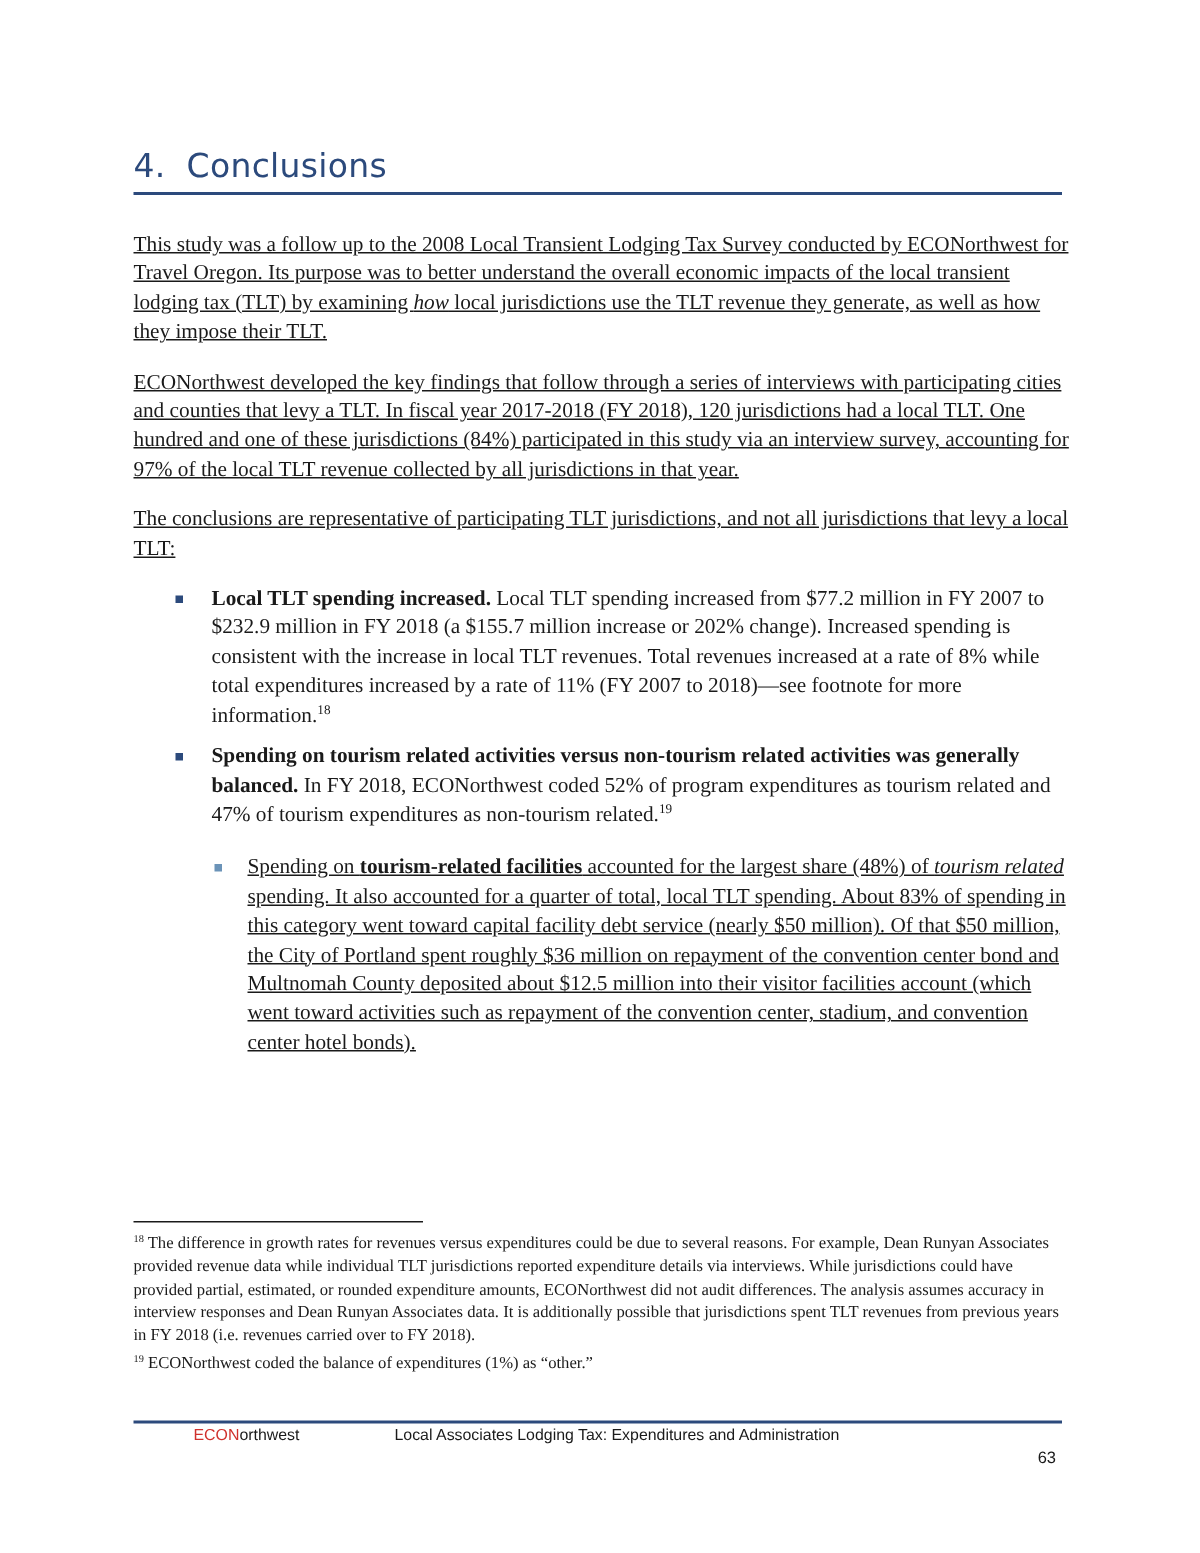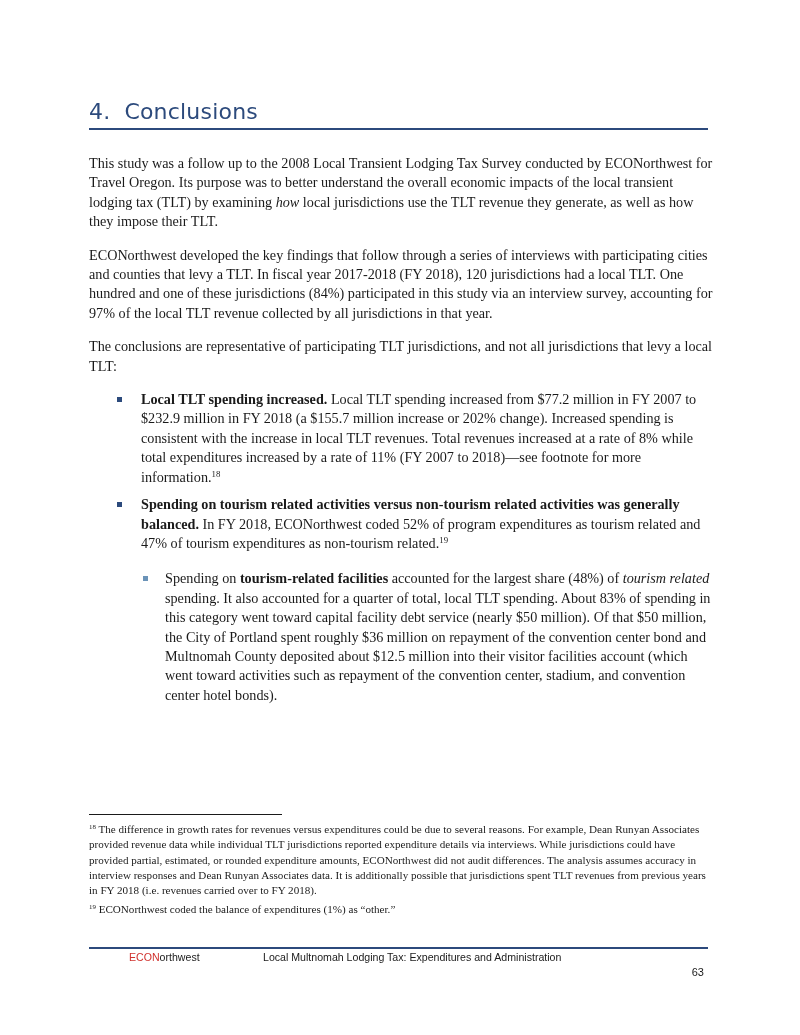"This study was a follow" .body p { text-decoration: none -> underline }
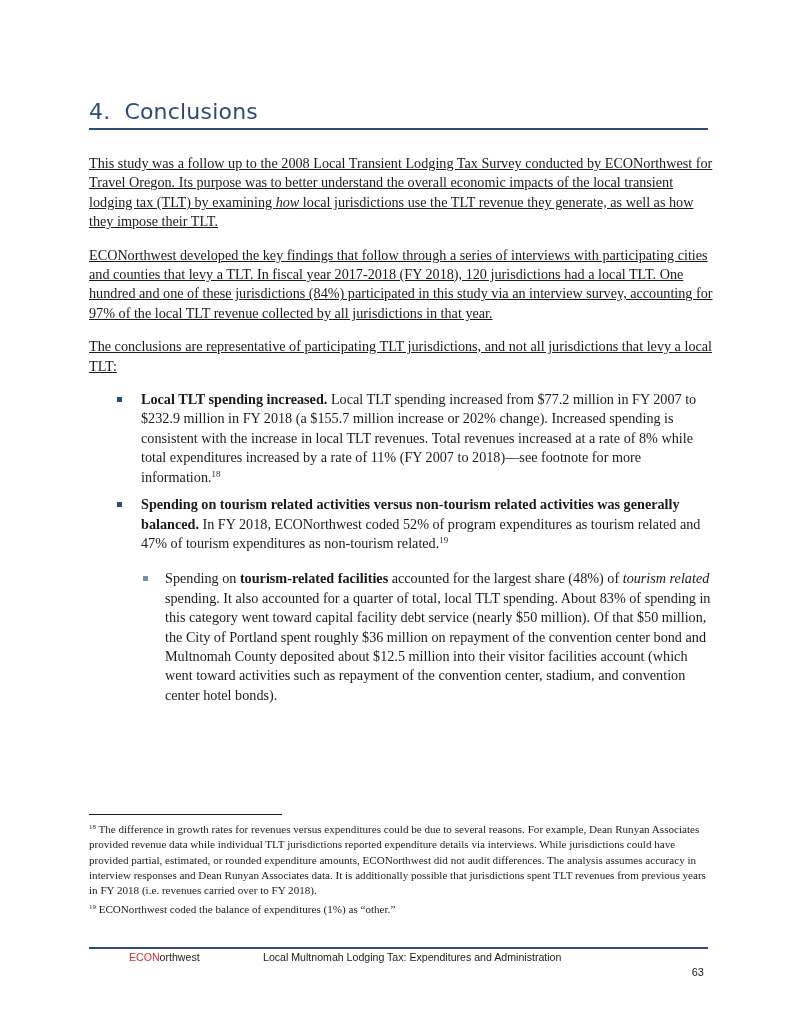"Spending on tourism-related facilities" ul.lvl2 > li { text-decoration: none -> underline }
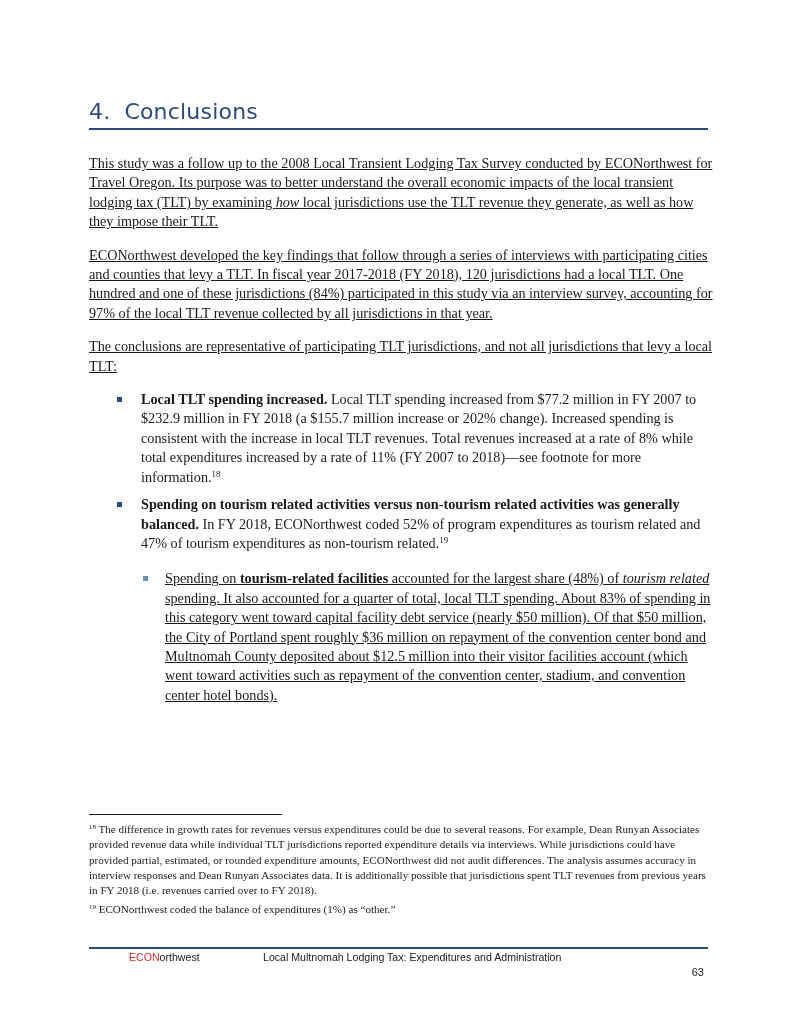"Local Multnomah Lodging Tax:" span.title { text: Multnomah -> Associates }
